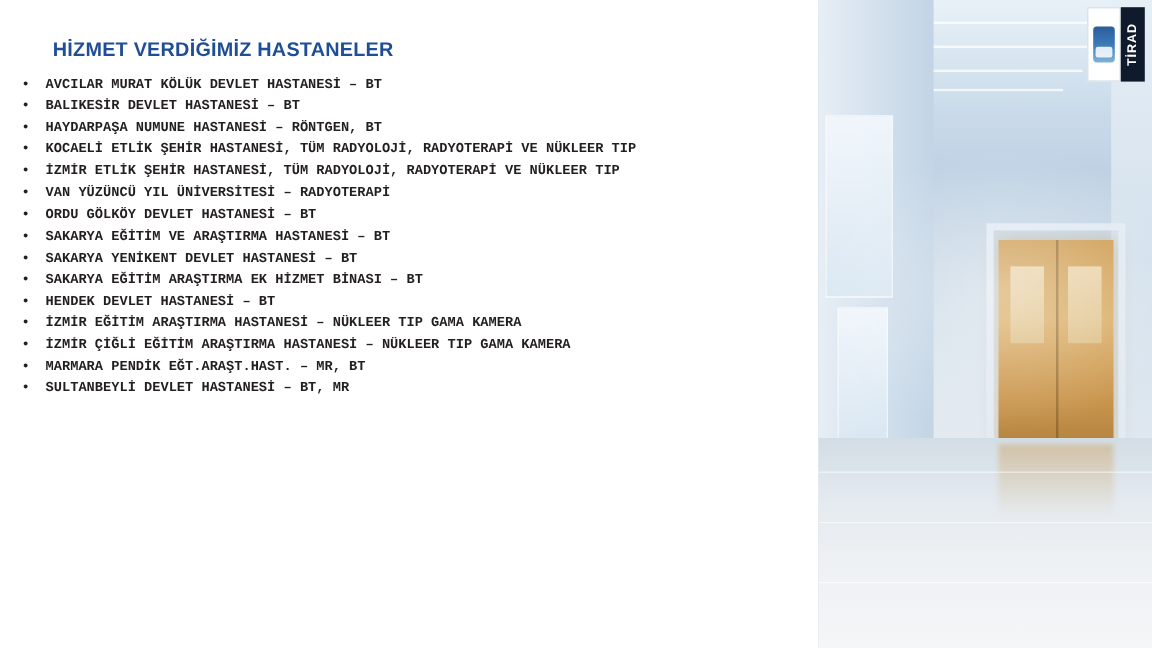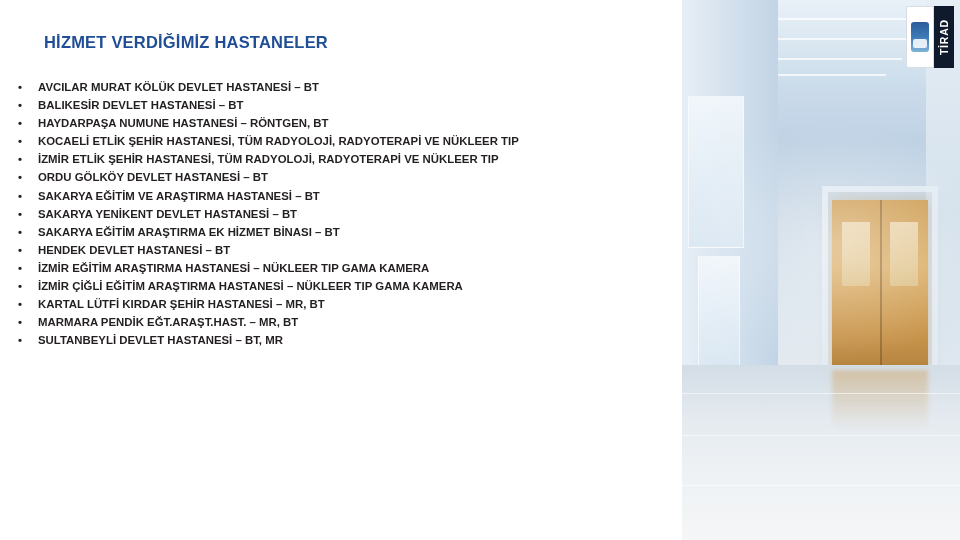"AVCILAR MURAT KÖLÜK DEVLET HASTANESİ" .bullet-list { font-family: none -> Liberation Mono, monospace; top: 78px -> 62px }
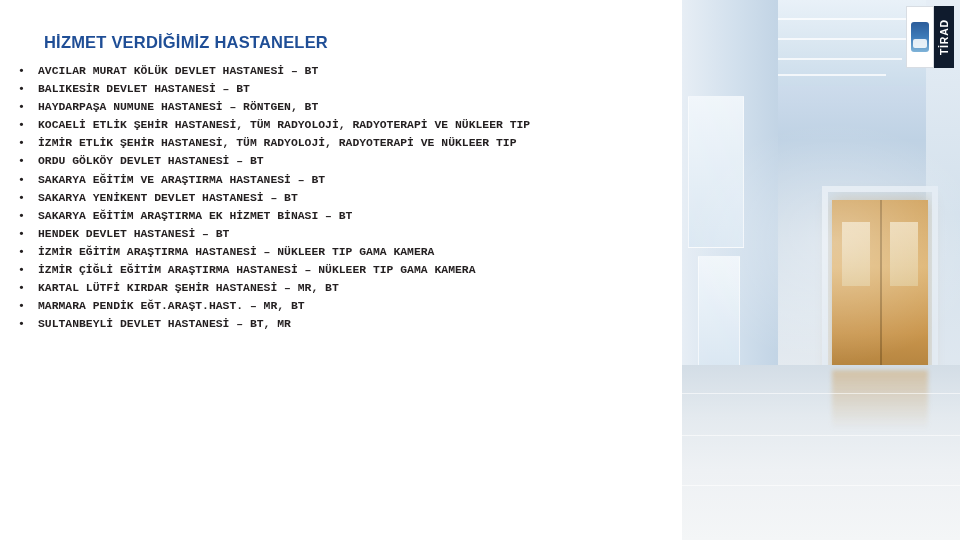"VAN YÜZÜNCÜ YIL ÜNİVERSİTESİ –" li.bullet-item { html: none -> <li>VAN YÜZÜNCÜ YIL ÜNİVERSİTESİ – RADYOTERAPİ</li> }
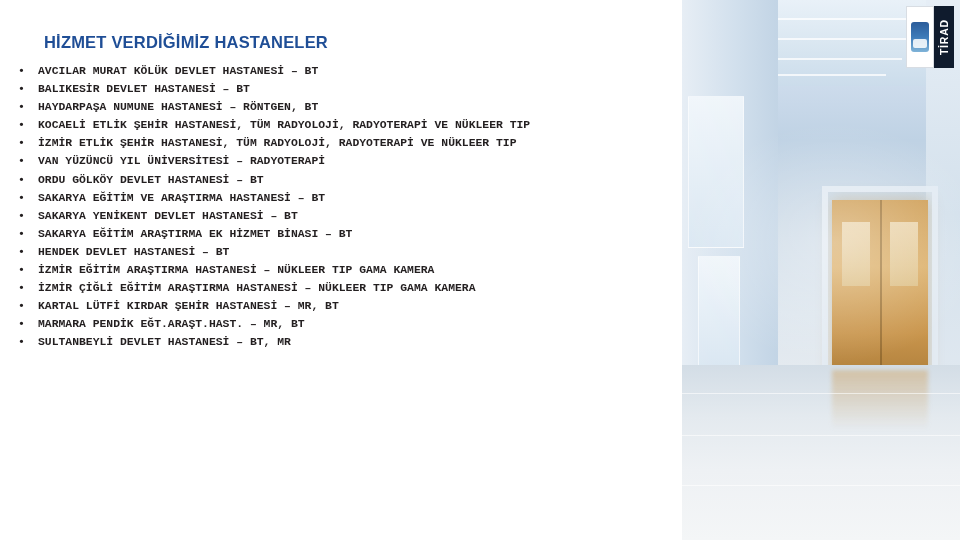"KARTAL LÜTFİ KIRDAR ŞEHİR HASTANESİ" li.bullet-item { html: <li>KARTAL LÜTFİ KIRDAR ŞEHİR HASTANESİ – MR, BT</li> -> none }
